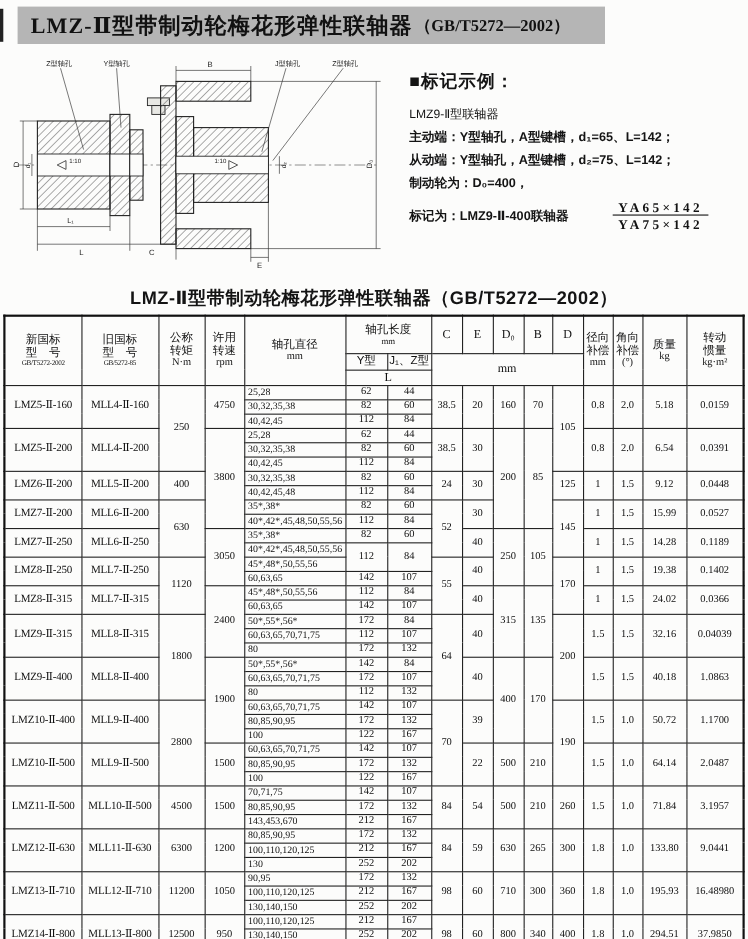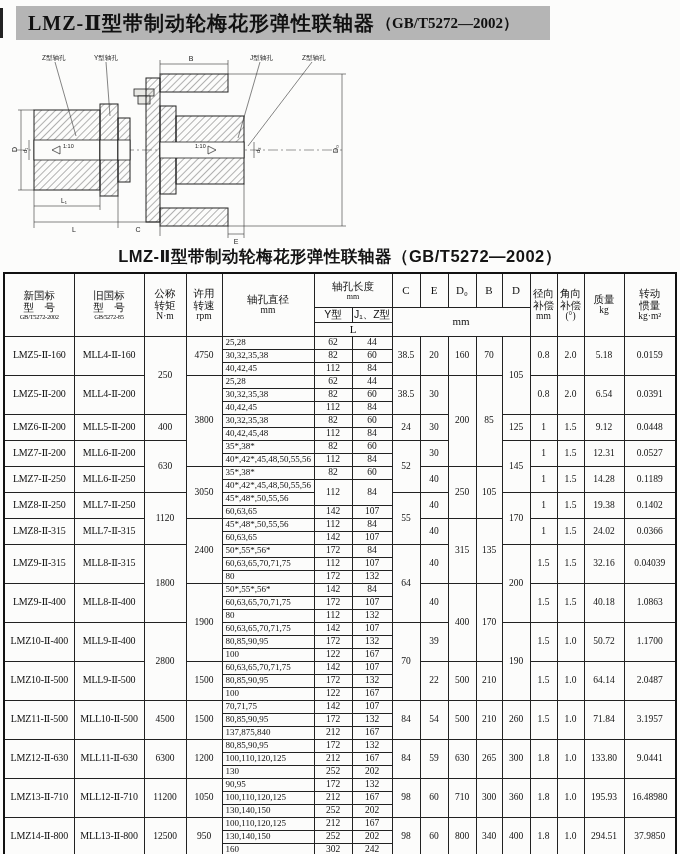"■标记示例：" div { html: none -> <div> <div>■标记示例：</div> <div>LMZ9-Ⅱ型联轴器</div> <div>主动端：Y型轴孔，A型键槽，d₁=65、L=142；</div> <div>从动端：Y型轴孔，A型键槽，d₂=75、L=142；</div> <div>制动轮为：D₀=400，</div> <div> <span>标记为：LMZ9-Ⅱ-400联轴器</span> <span> <span>YA65×142</span> <span>YA75×142</span> </span> </div> </div> }
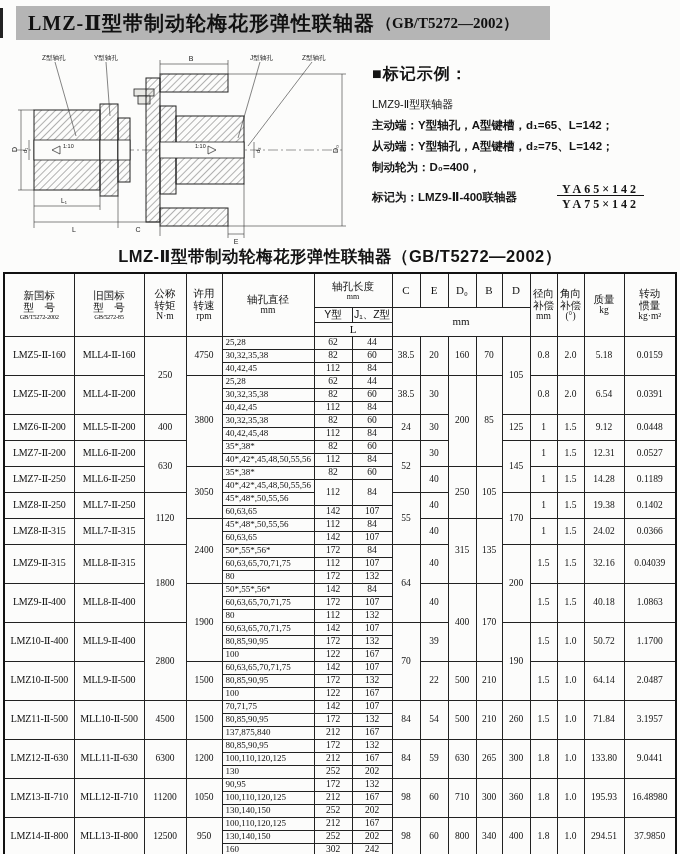"LMZ-Ⅱ型带制动轮梅花形弹性联轴器（GB/T5272—2002）" #tbl-title { margin: 2px 0 4px 0 -> 16px 0 4px 0 }
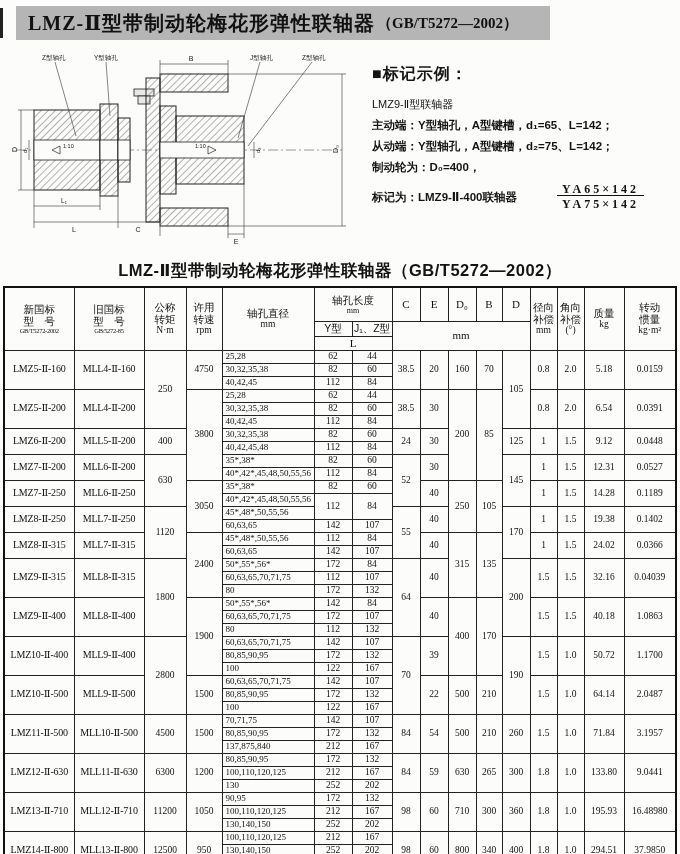"12.31" td { text: 12.31 -> 15.99 }
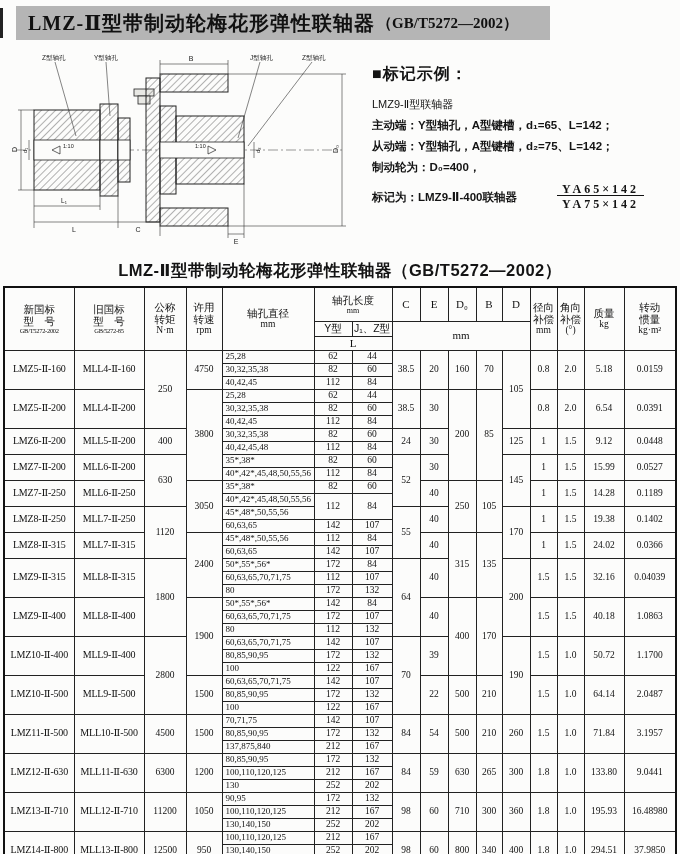"137,875,840" td.bore { text: 137,875,840 -> 143,453,670 }
